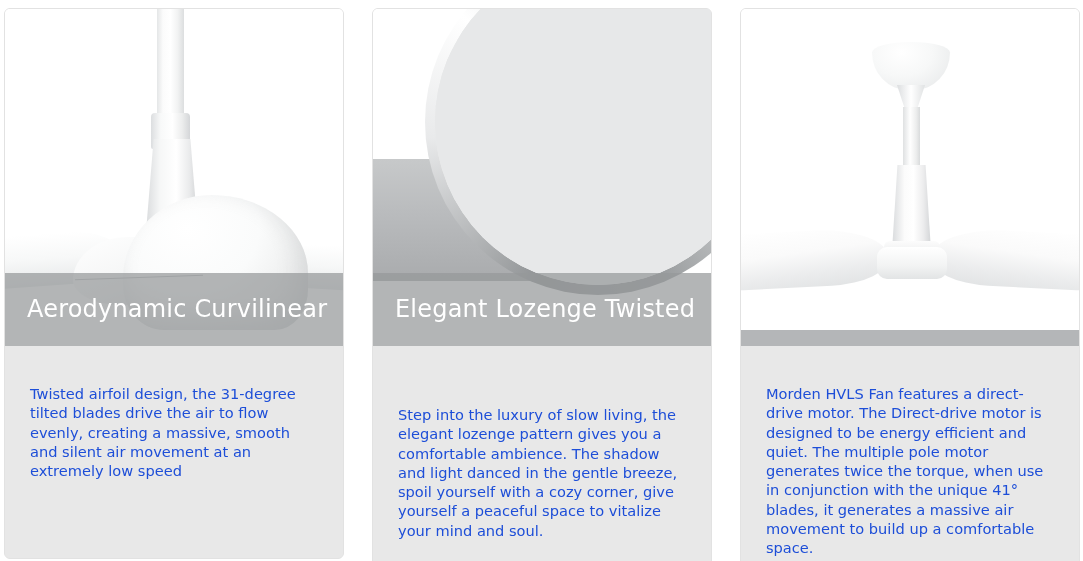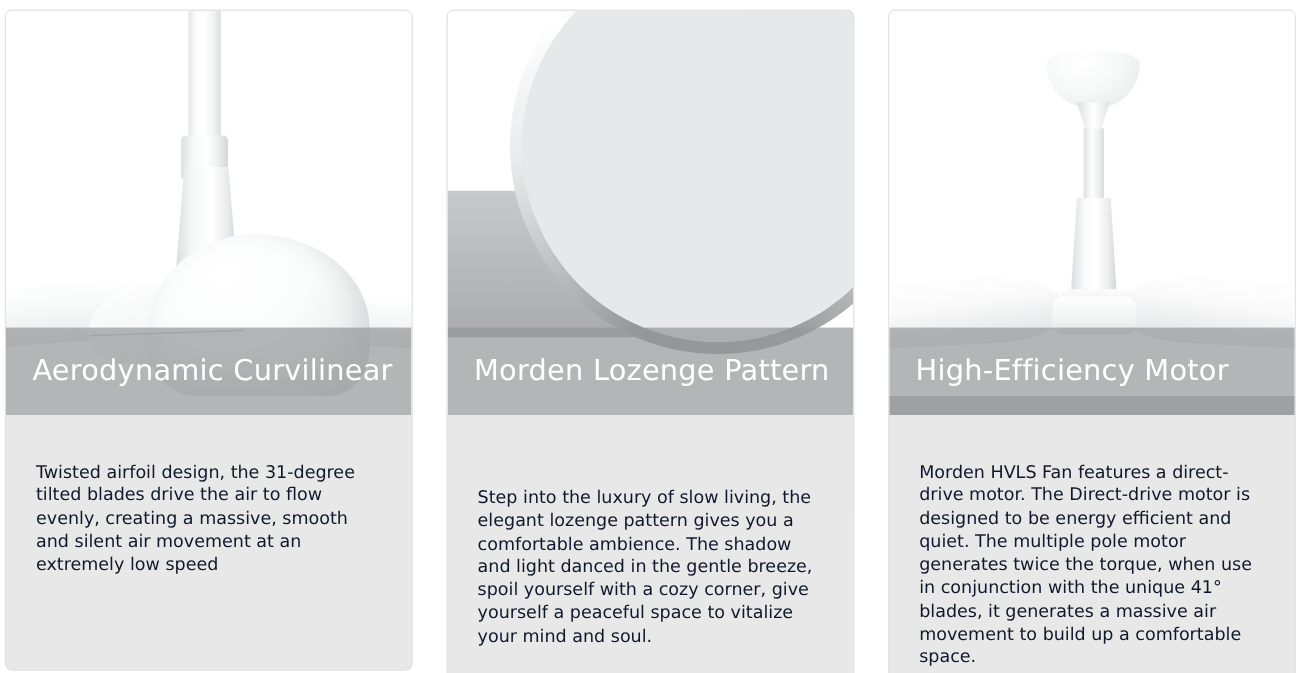"Morden Lozenge Pattern" span.card-title { text: Morden Lozenge Pattern -> Elegant Lozenge Twisted }
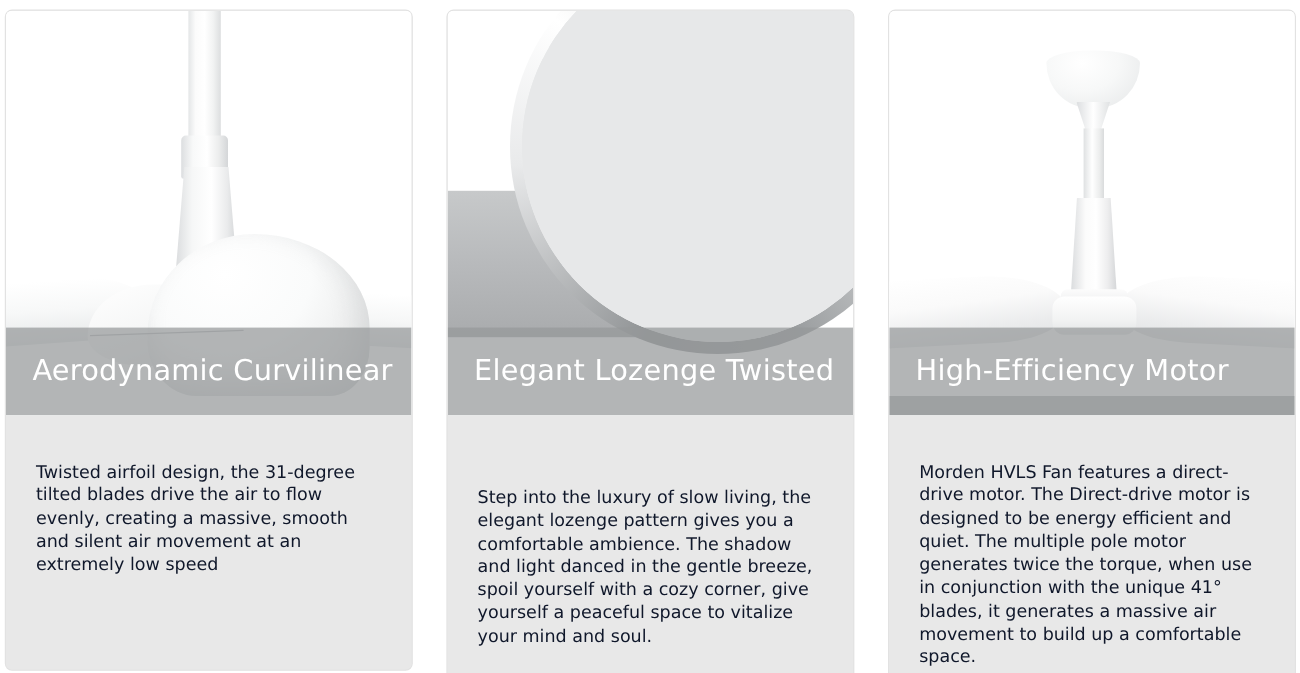"High-Efficiency Motor" div.card-title-band { html: <div> <span>High-Efficiency Motor</span> </div> -> none }
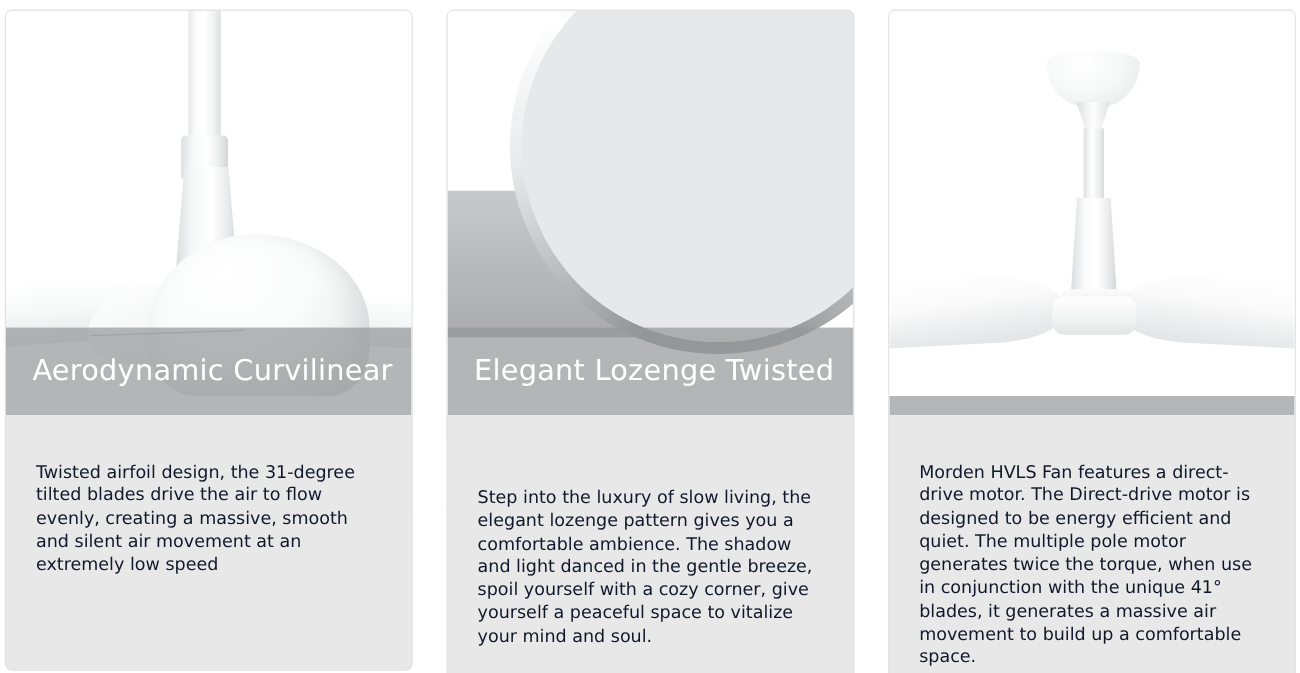"Twisted airfoil design, the 31-degree" .card-text { color: #0f172a -> #1d4ed8 }
